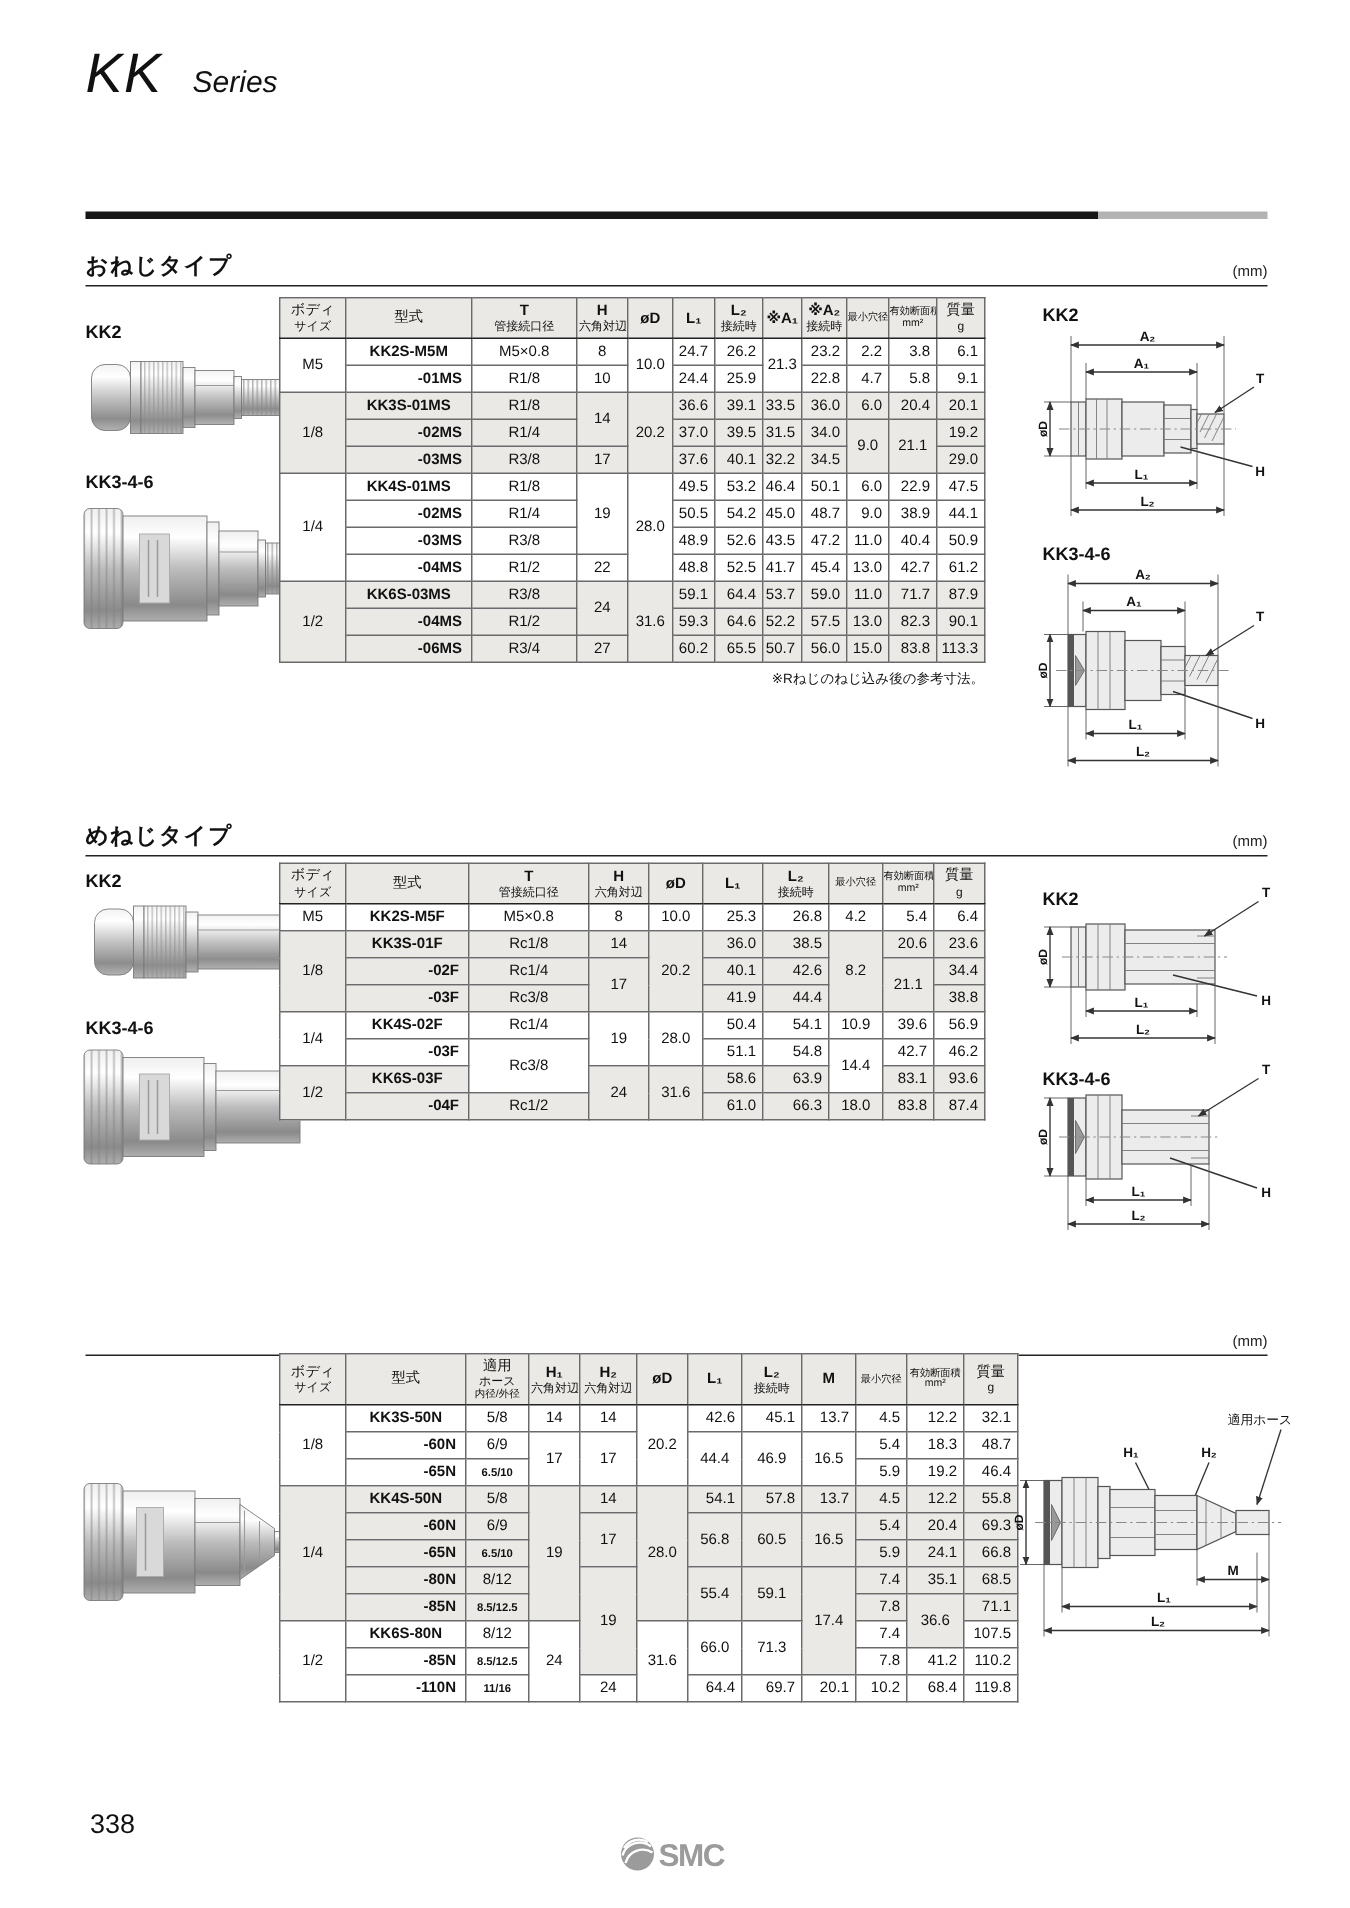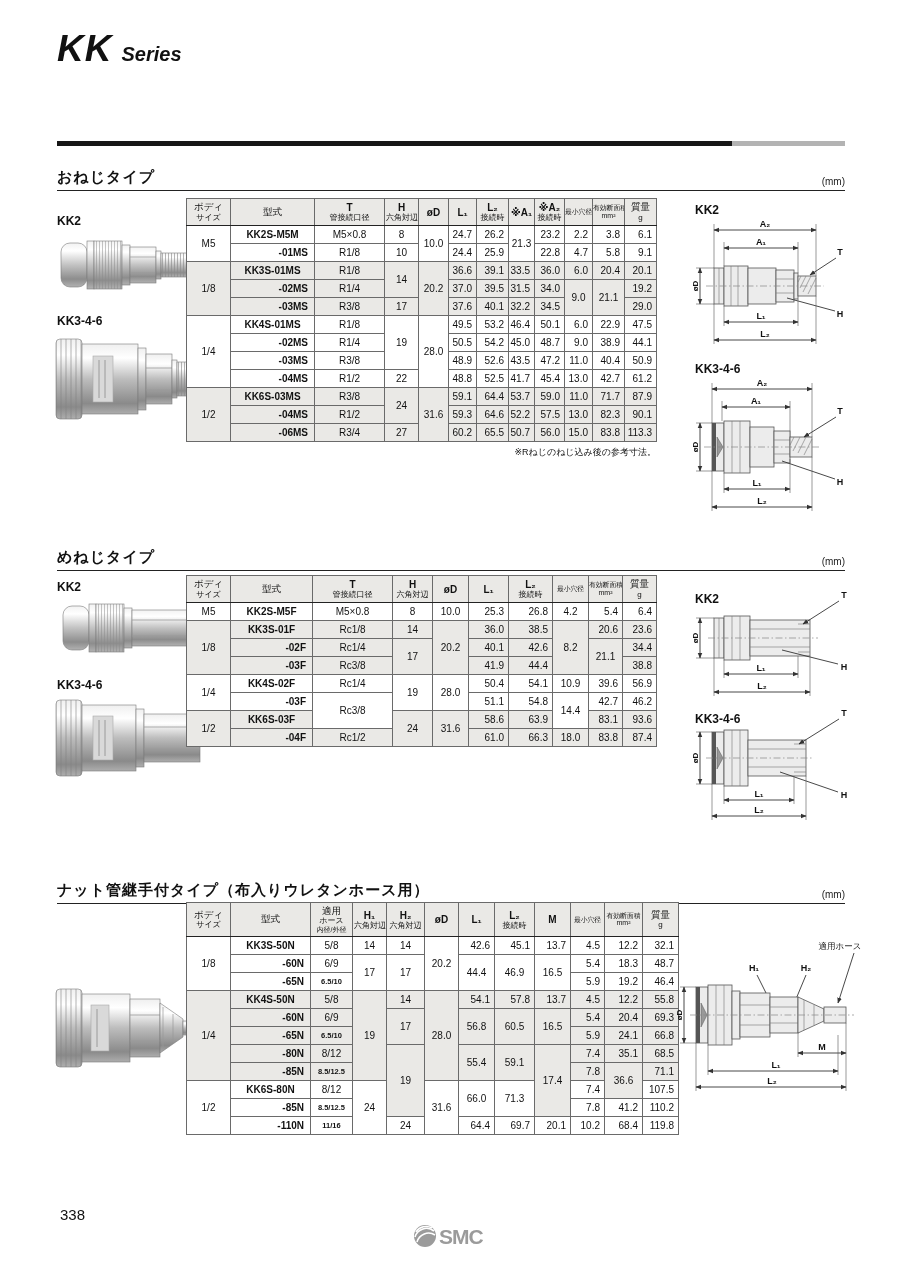"KK" .series-title { font-weight: bold -> normal; gap: 9px -> 20px }
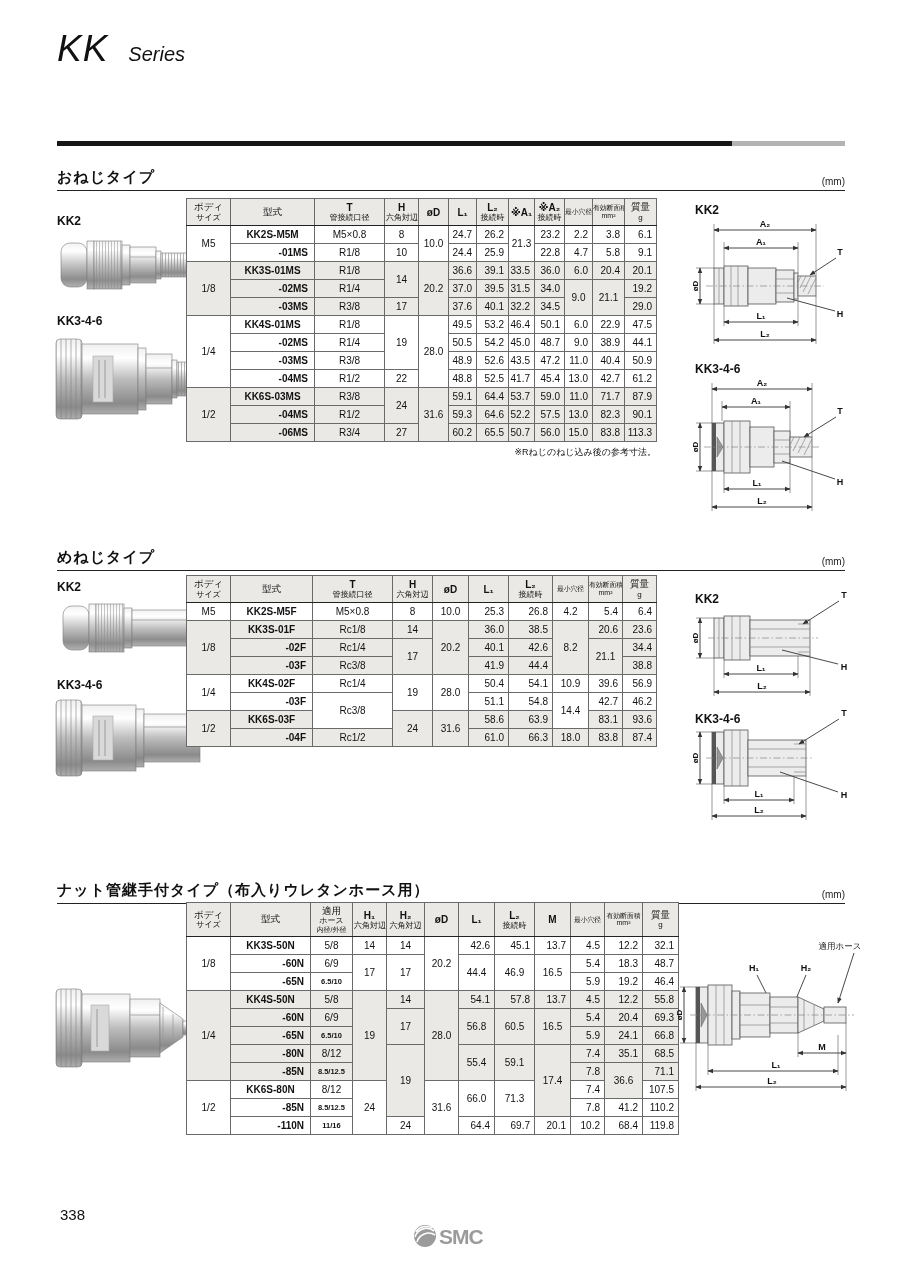"ナット管継手付タイプ（布入りウレタンホース用）" div.abs { html: <div>ナット管継手付タイプ（布入りウレタンホース用）</div> -> none }
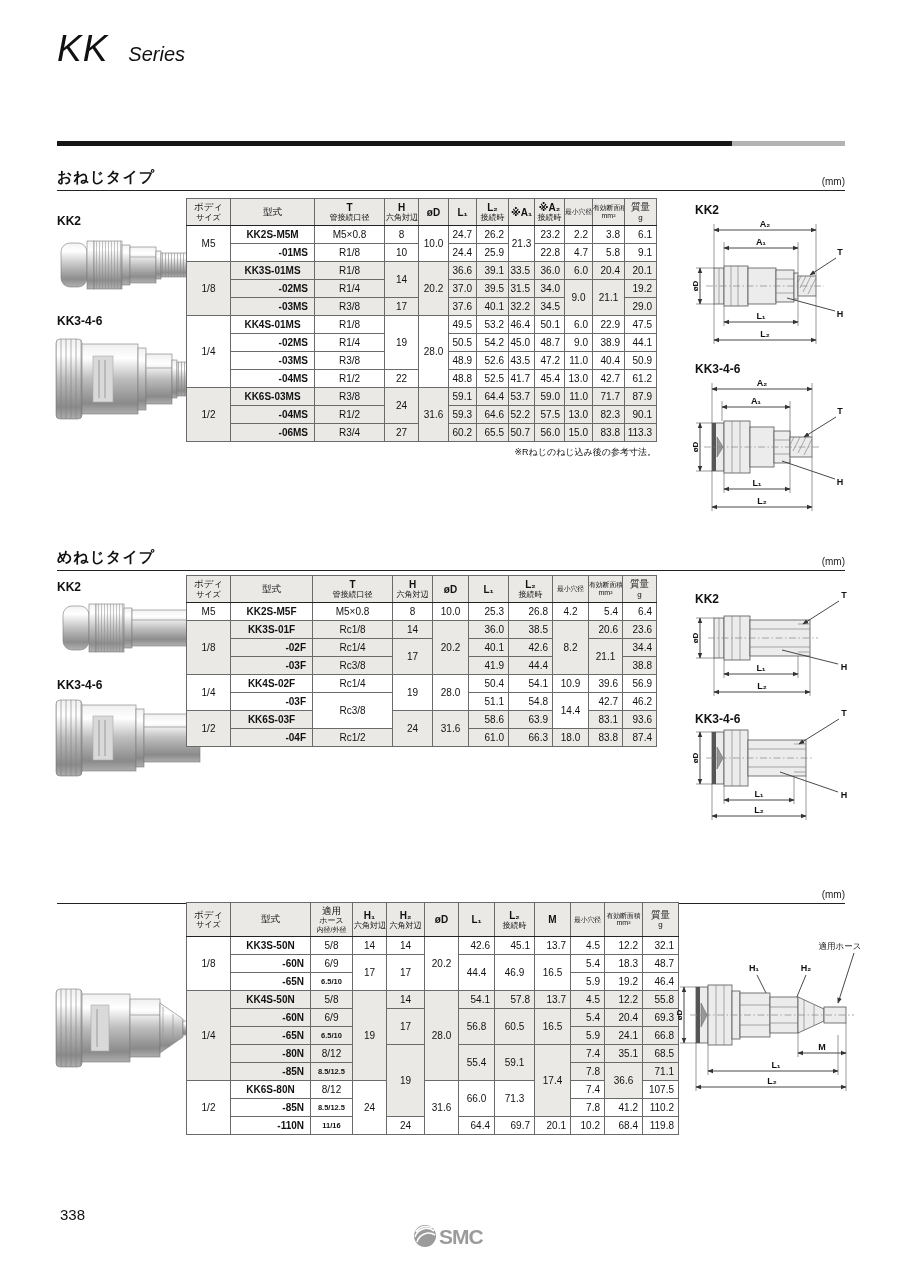"338" .page-num { font-size: 15px -> 18px }
